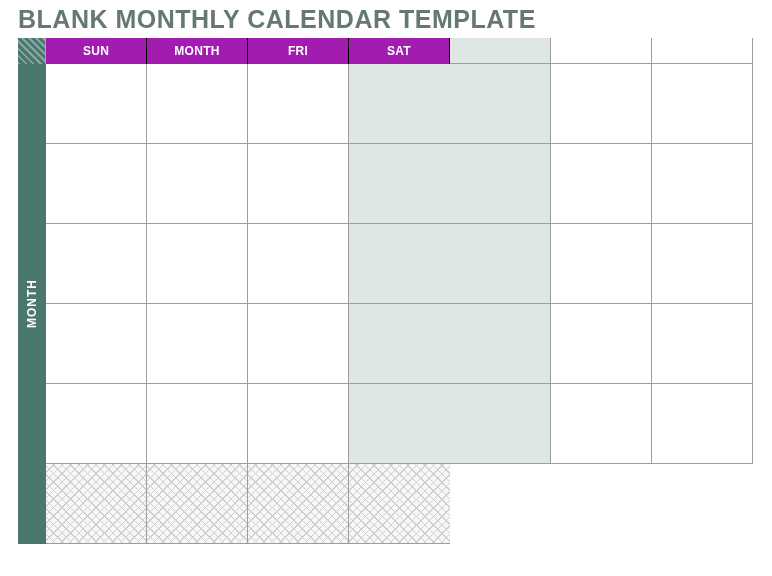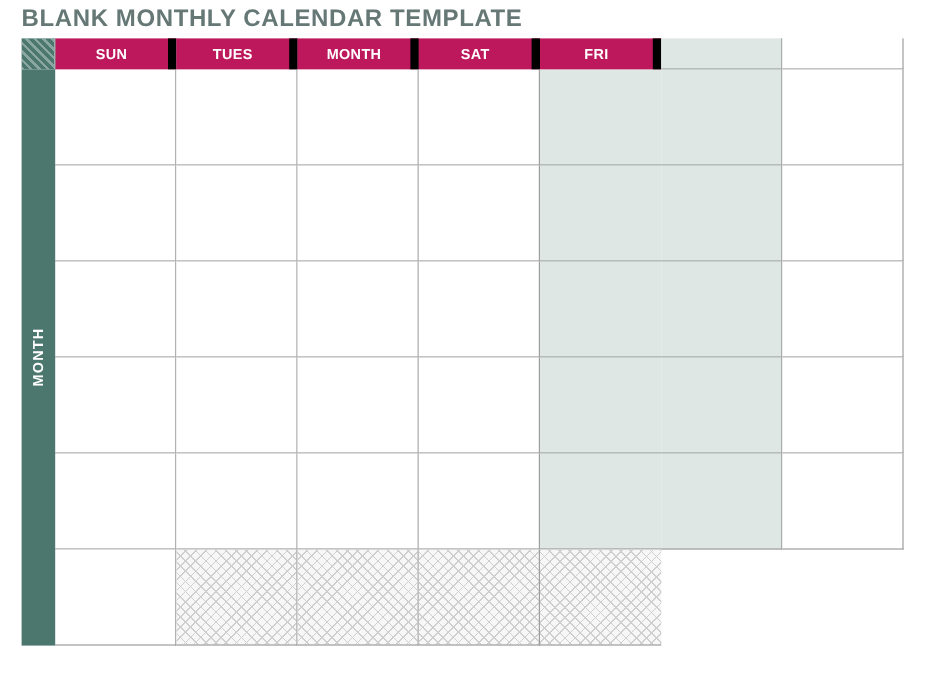"BLANK MONTHLY CALENDAR TEMPLATE" .title { font-size: 20px -> 25px }
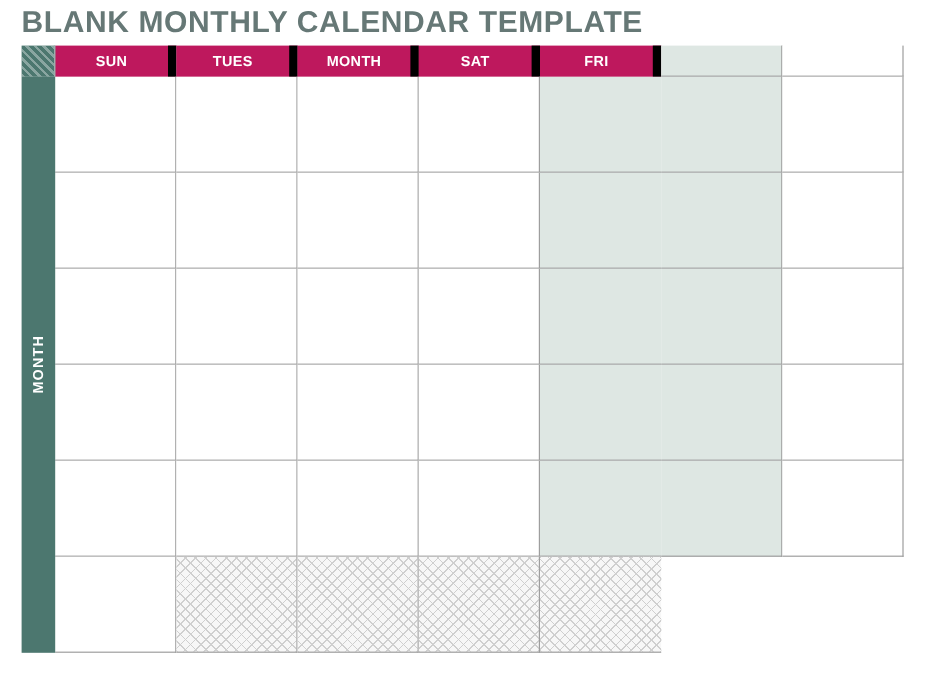"SUN" .dayhead { background: #be185d -> #a21caf; border-right: 7px solid #000000 -> 1px solid #000000 }
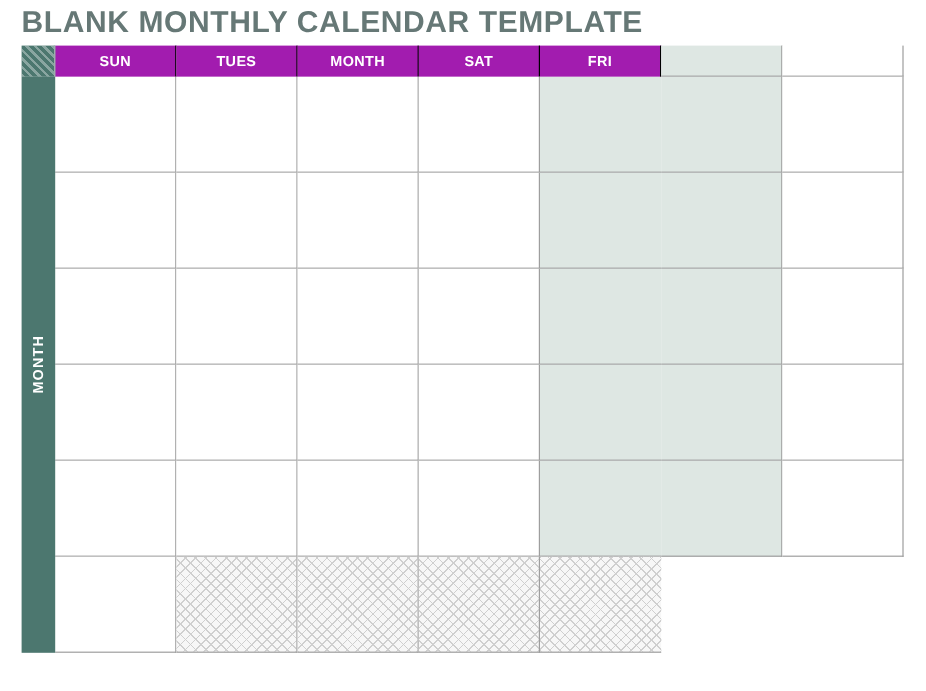"TUES" div.dayhead { html: <div>TUES</div> -> none }
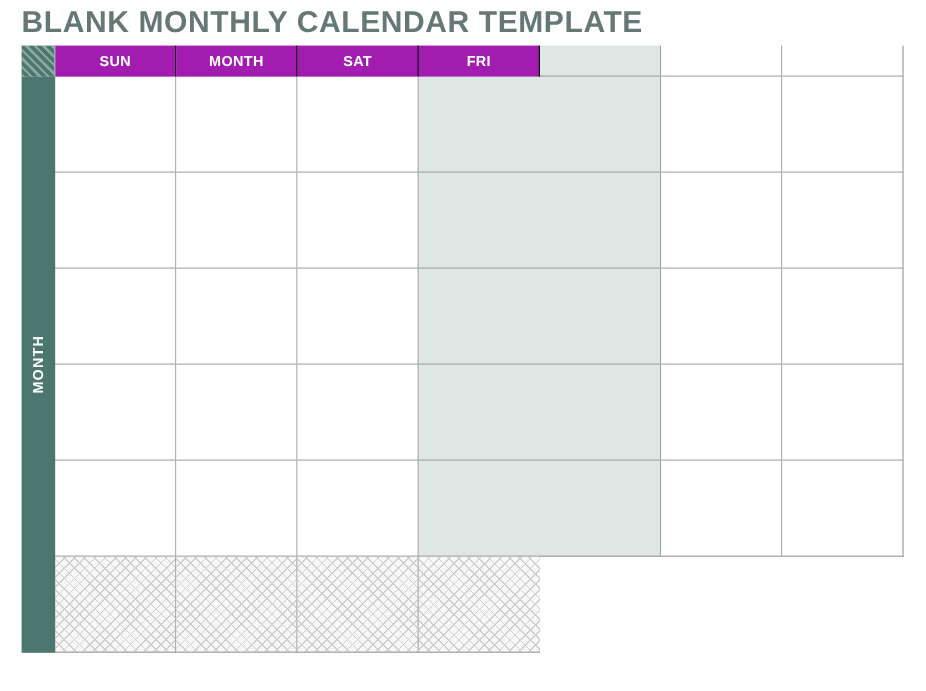"SAT" div.dayhead { order: before "FRI" -> after "FRI" }
